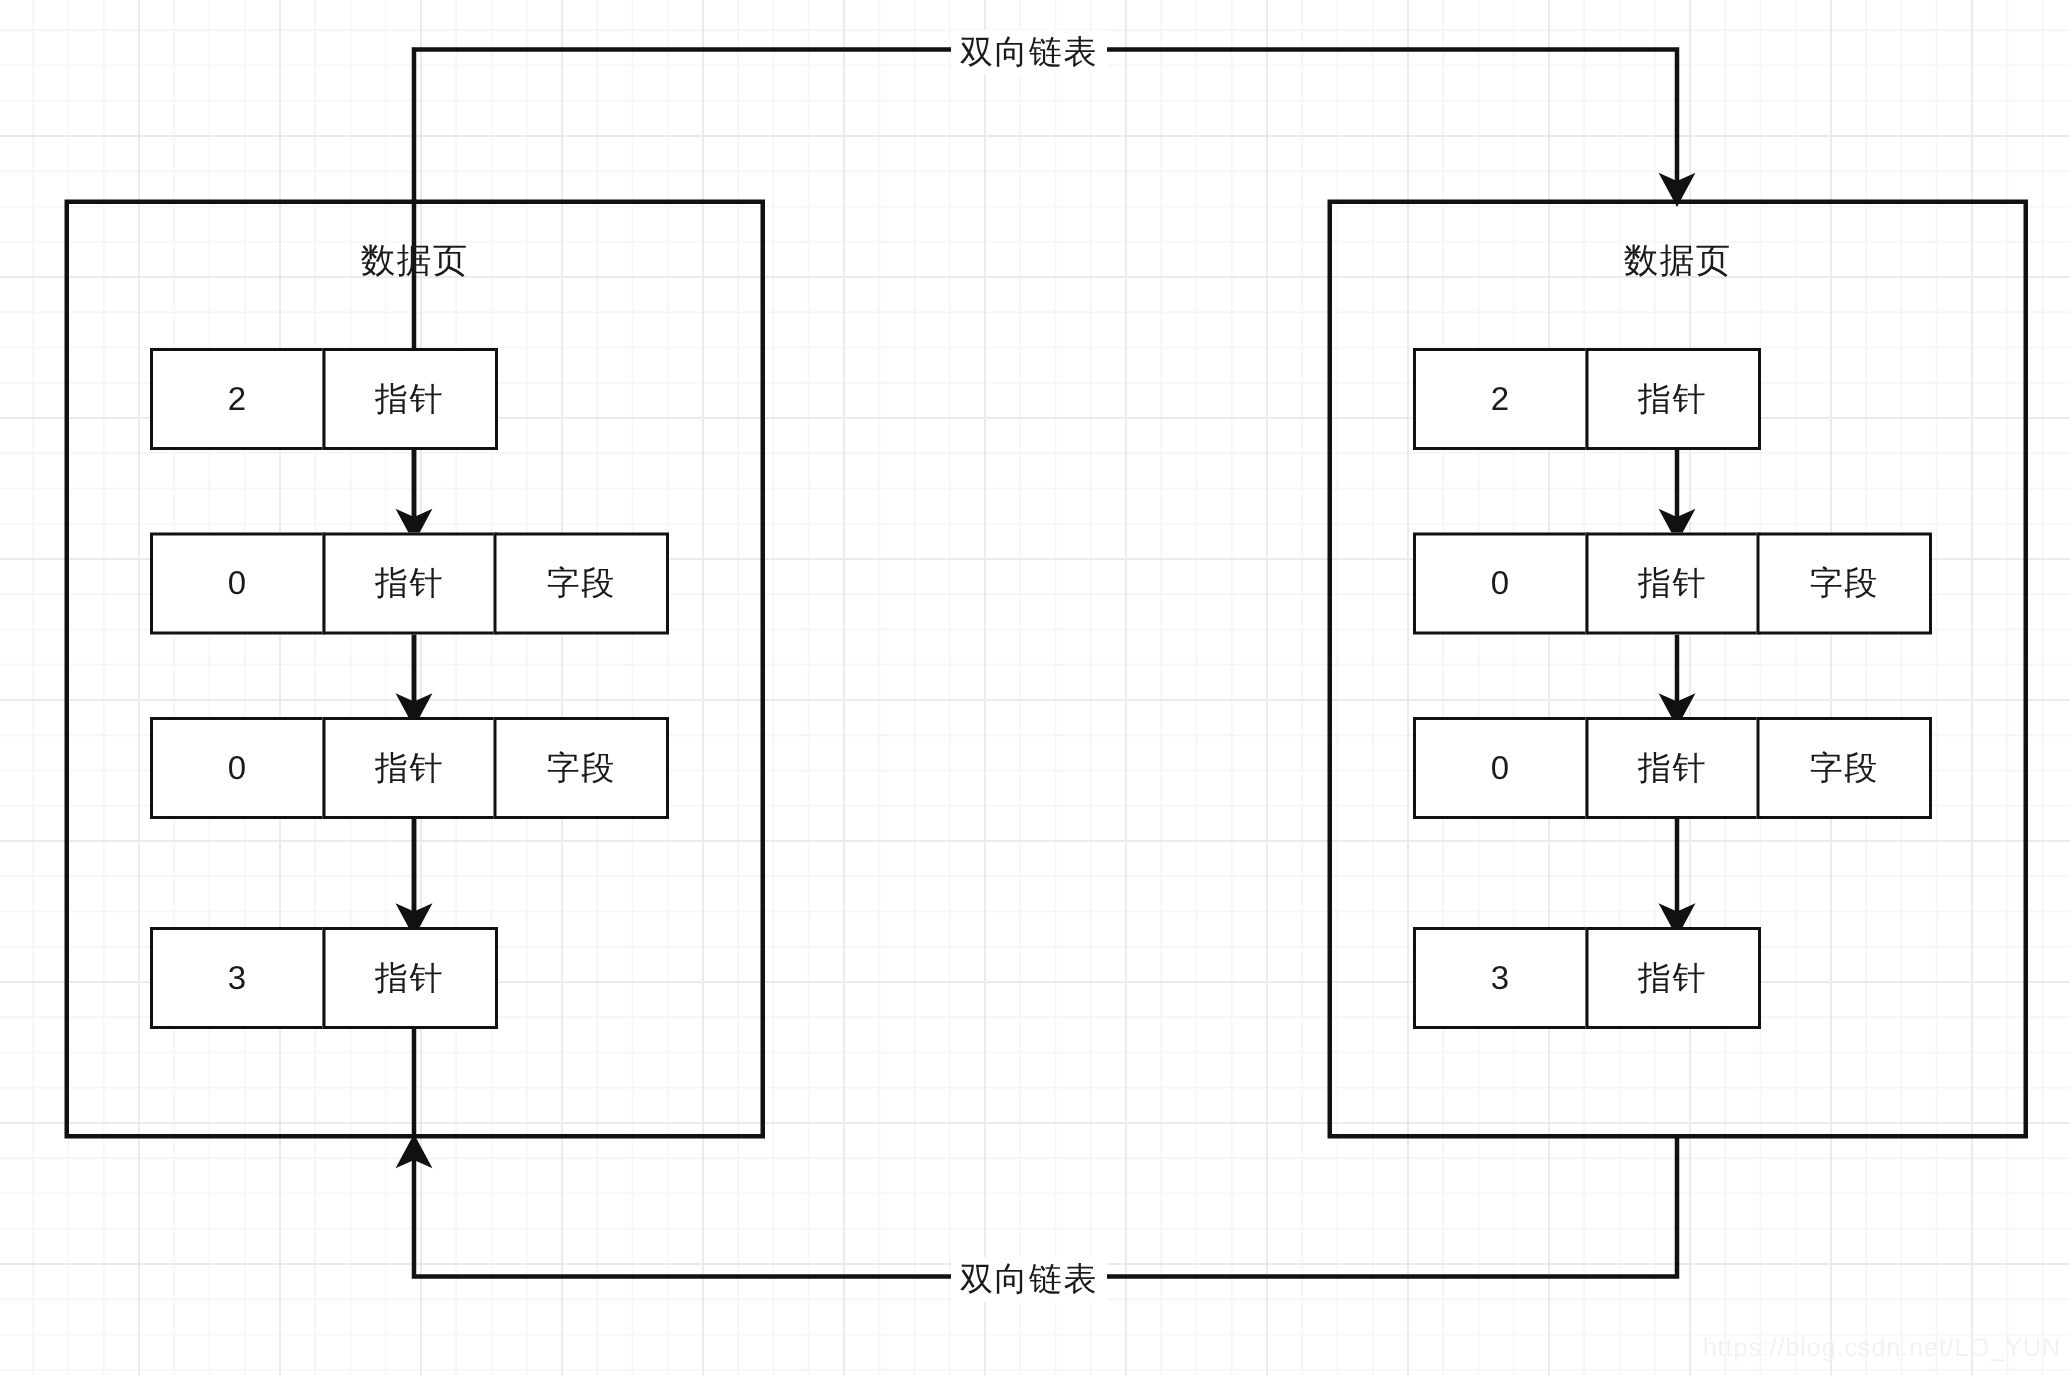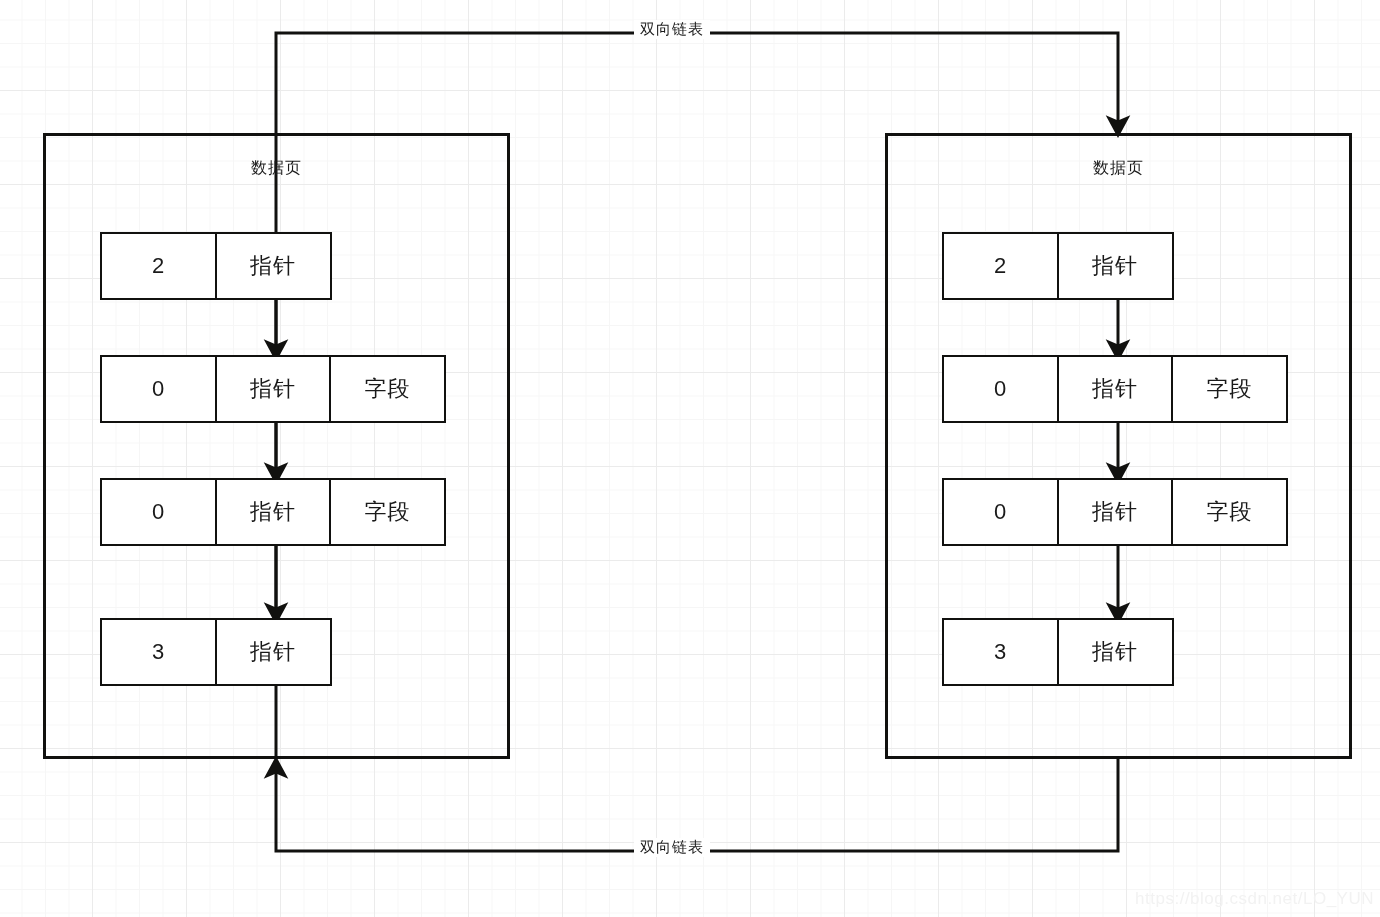"双向链表" .link-label { font-size: 15px -> 22px }
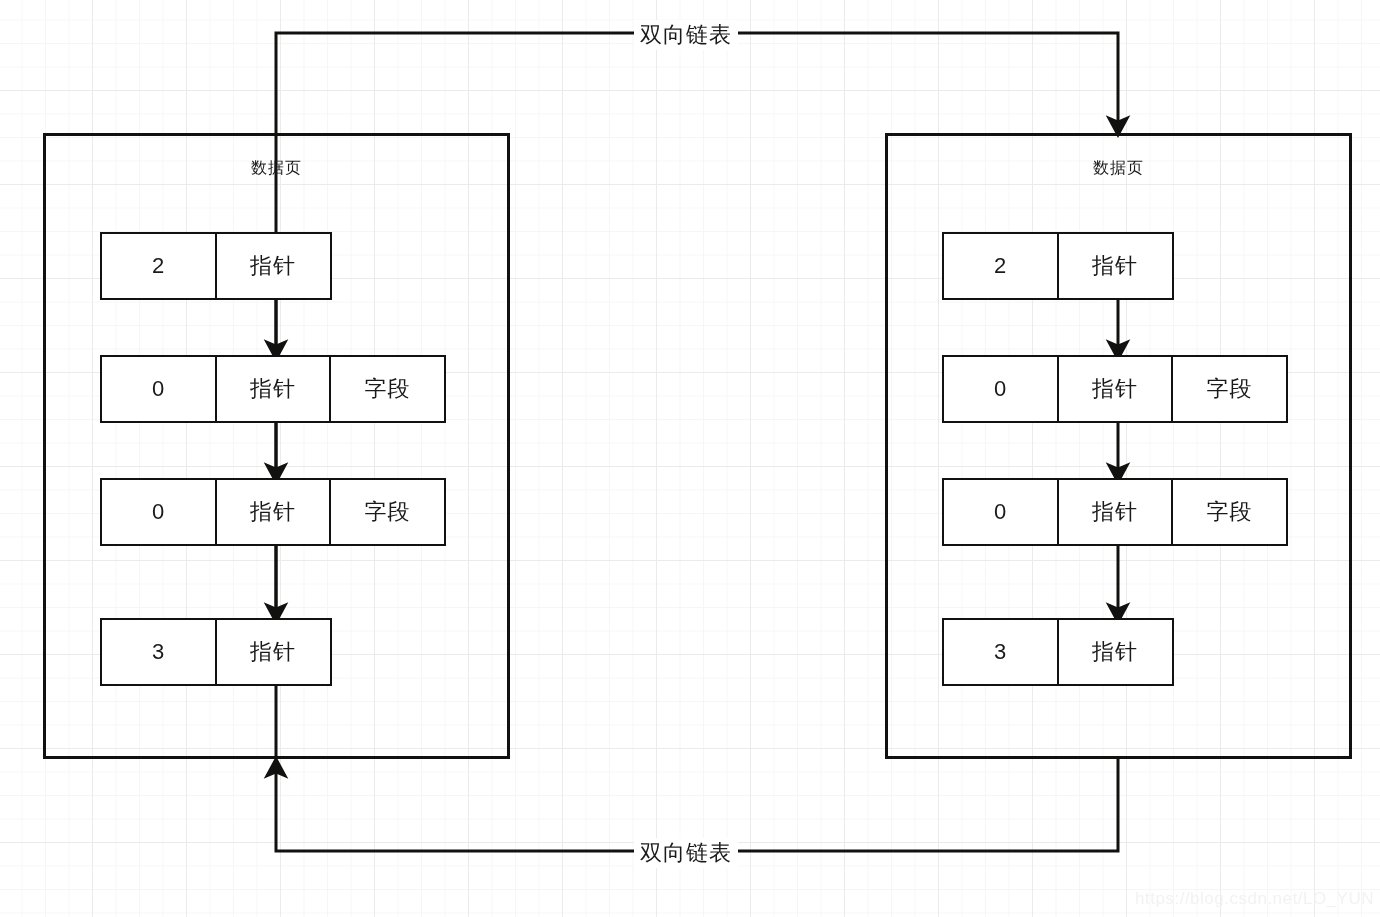"数据页" .page-title { font-size: 16px -> 23px }
